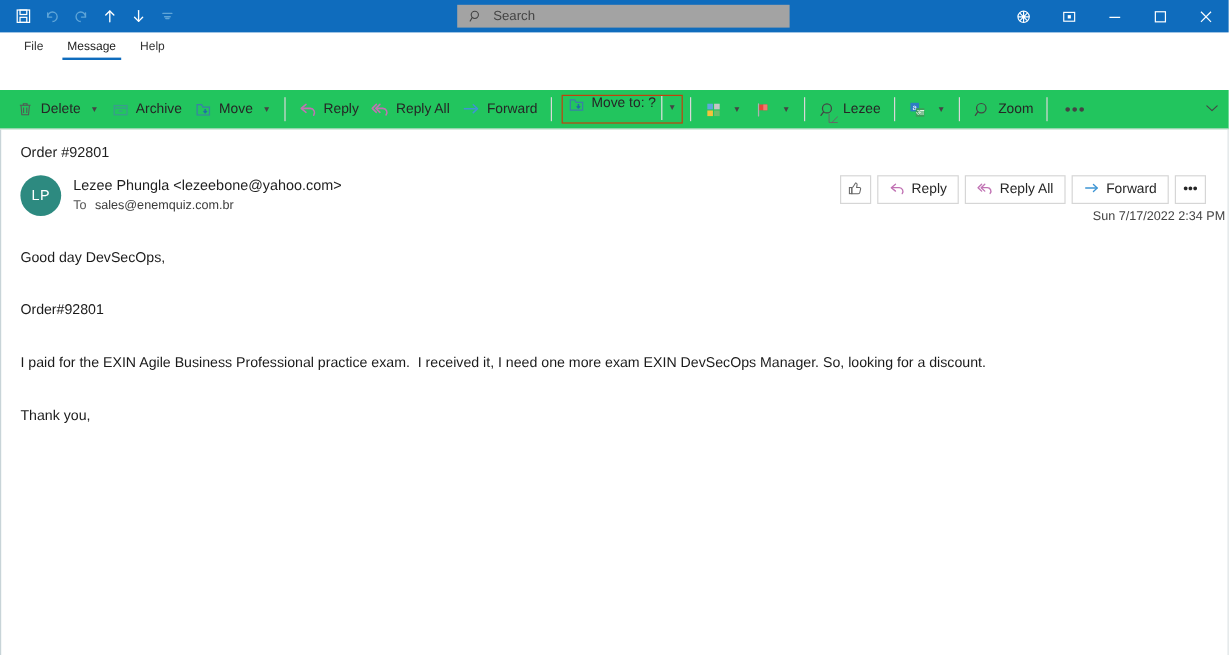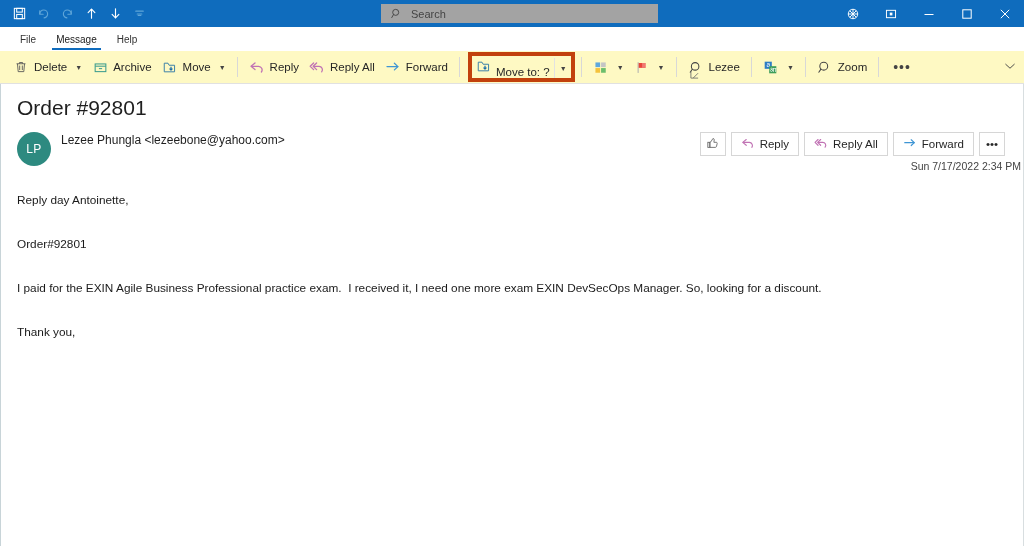"Delete" .ribbon { background: #fef9c3 -> #22c55e; margin-top: none -> 24px }
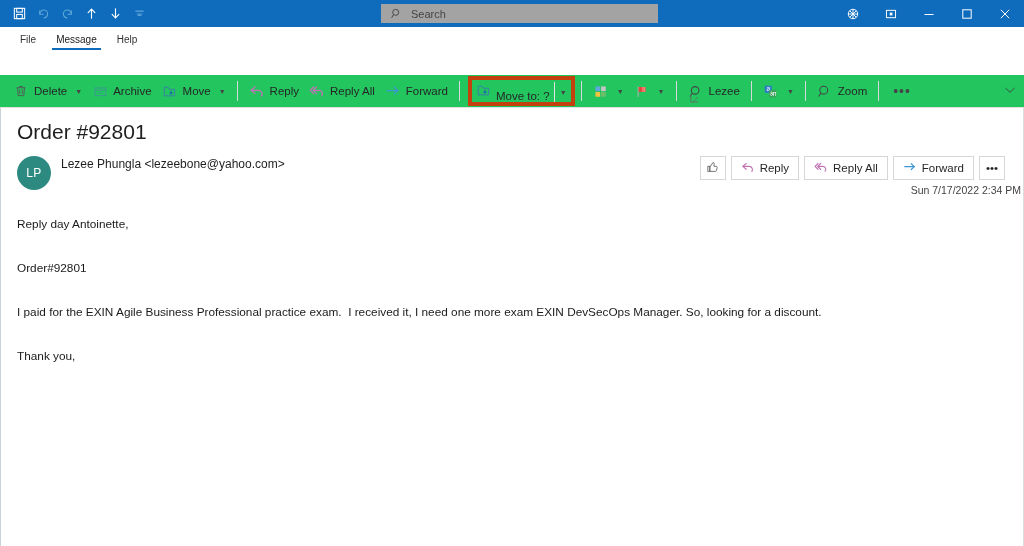"Move to: ?" .moveto-box { align-items: flex-end -> flex-start; border: 4px solid #c2410c -> 1px solid #c2410c }
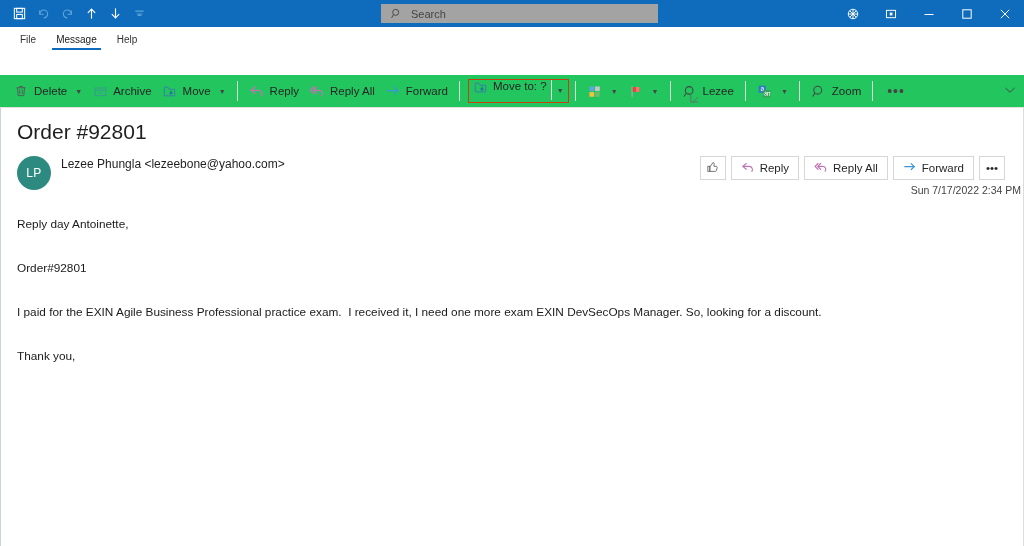"Order #92801" .subject { font-size: 21px -> 12px }
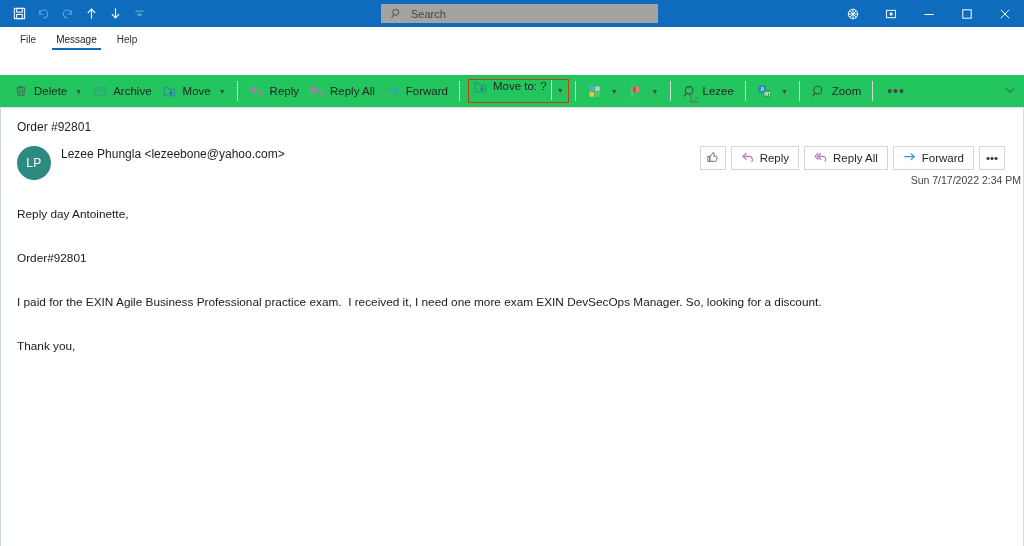"To" div.to-line { html: none -> <div> <span>To</span> <span>sales@enemquiz.com.br</span> </div> }
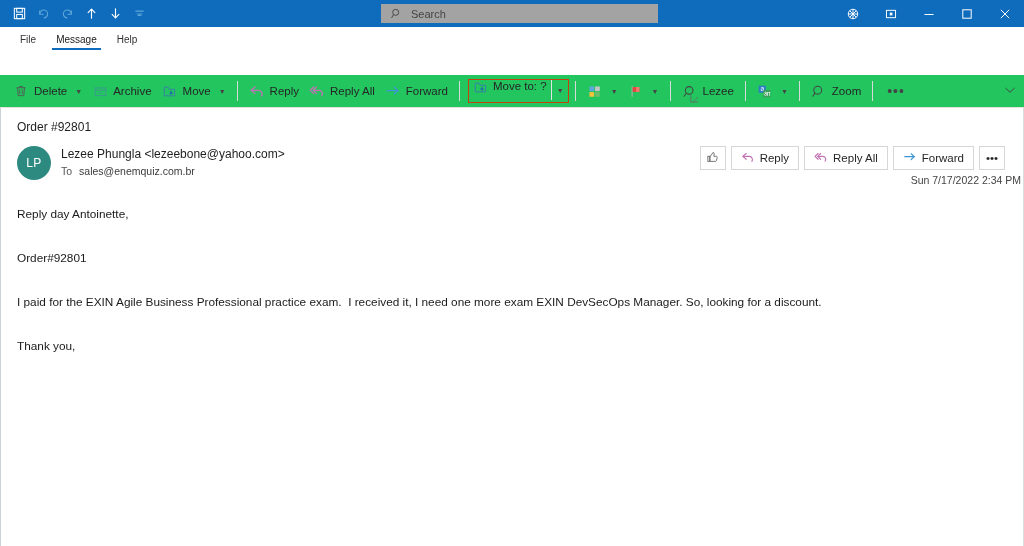"Reply day Antoinette," div.body-line { text: Reply day Antoinette -> Good day DevSecOps }
